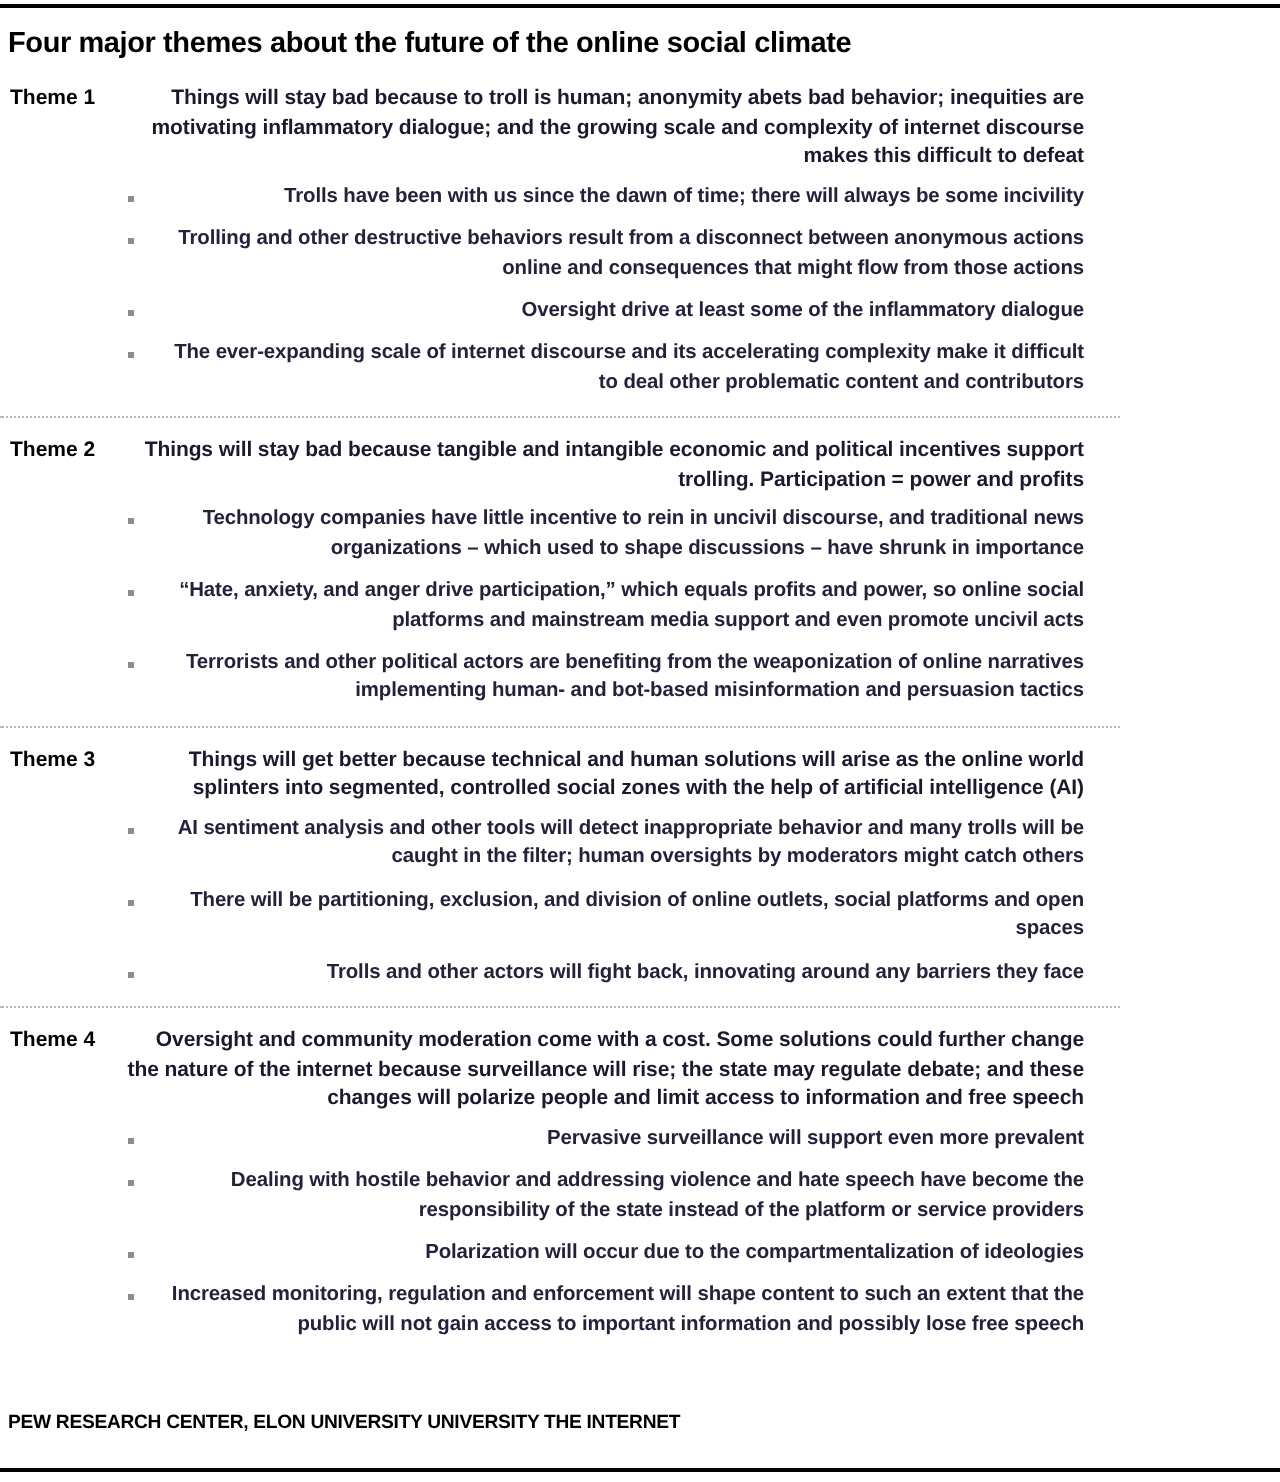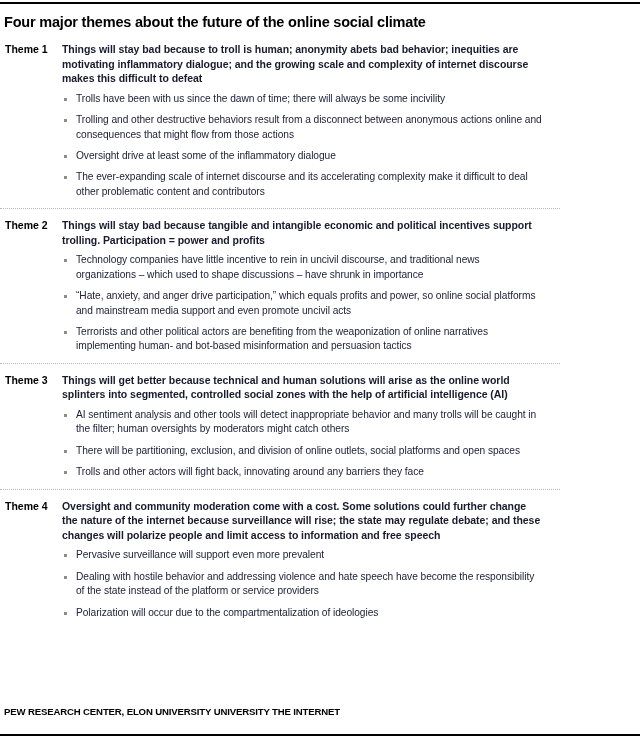"Things will stay bad because" .theme-body { text-align: none -> right }
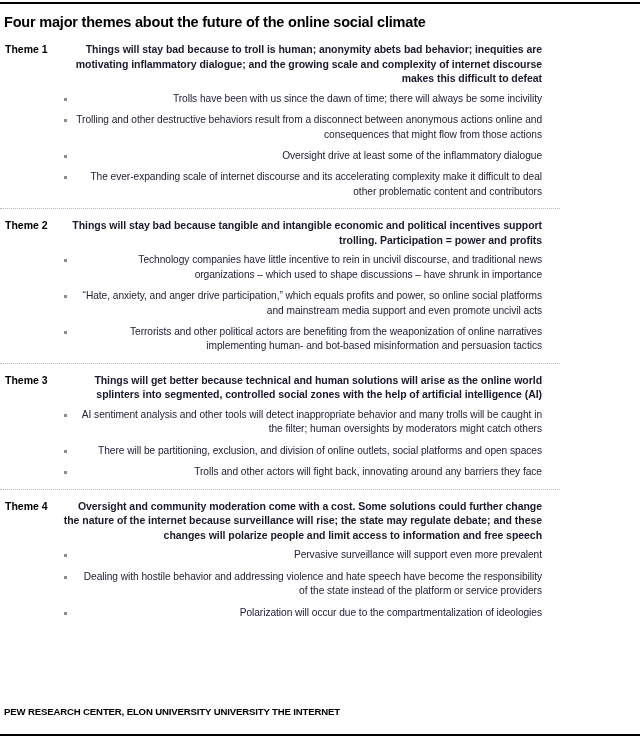"Trolls have been with us" .bullet { font-weight: none -> bold }
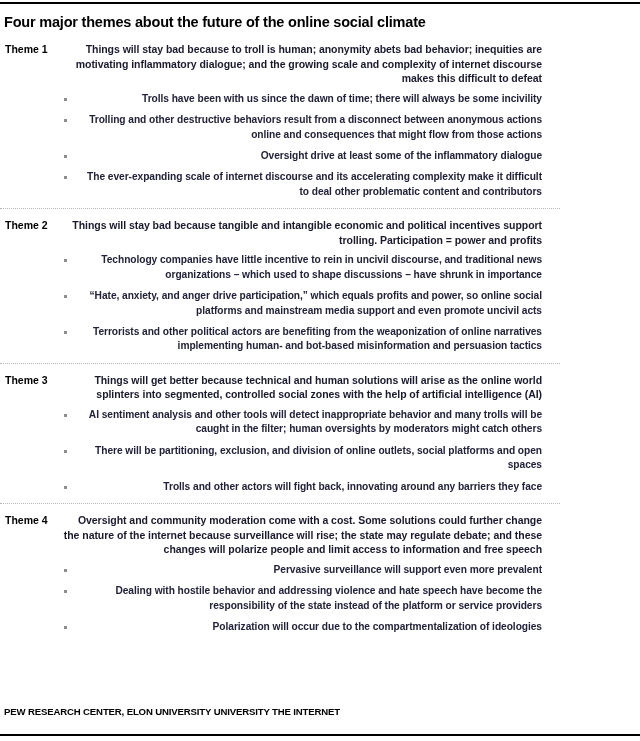"Increased monitoring, regulation and" li.bullet { html: none -> <li> <span></span> <span>Increased monitoring, regulation and enforcement will shape content to such an extent that the public will not gain access to important information and possibly lose free speech</span> </li> }
